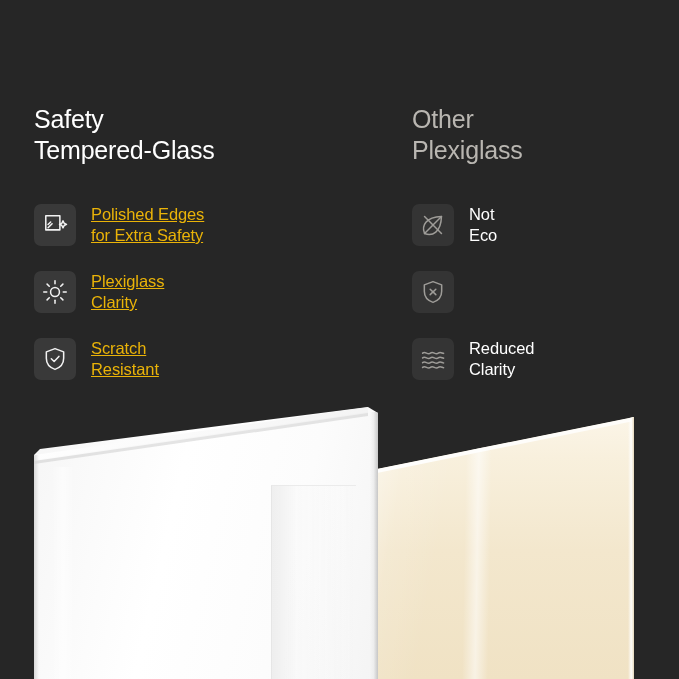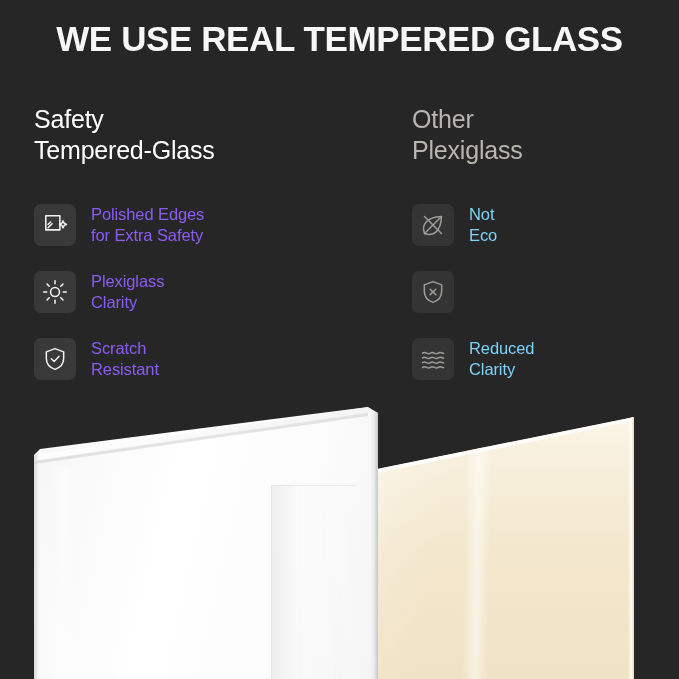"WE USE REAL TEMPERED GLASS" div.title { html: <div>WE USE REAL TEMPERED GLASS</div> -> none }
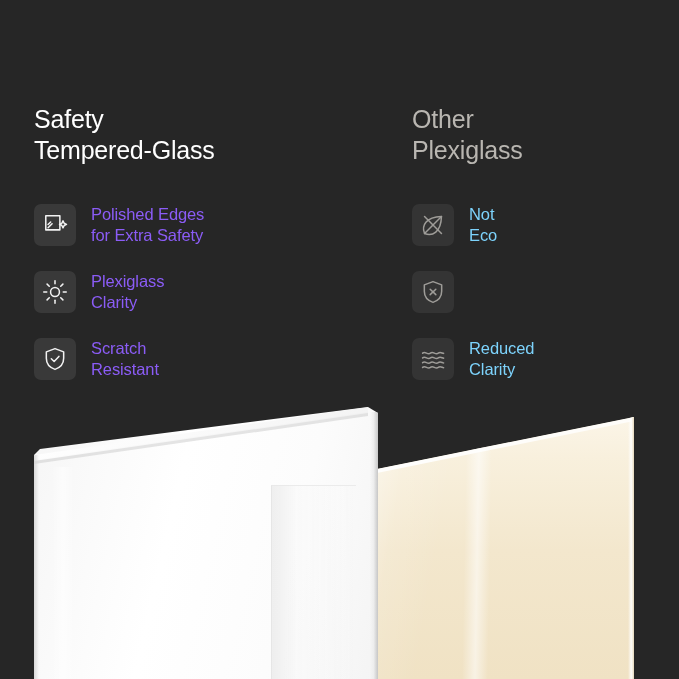"Polished Edges" .col-left .feature-label { color: #8b5cf6 -> #eab308; text-decoration: none -> underline }
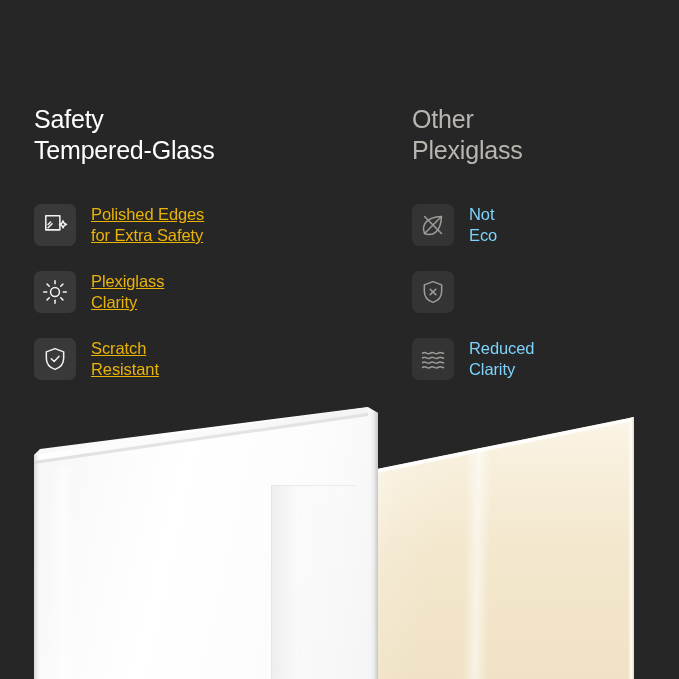"Not" .col-right .feature-label { color: #7dd3fc -> #ffffff }
